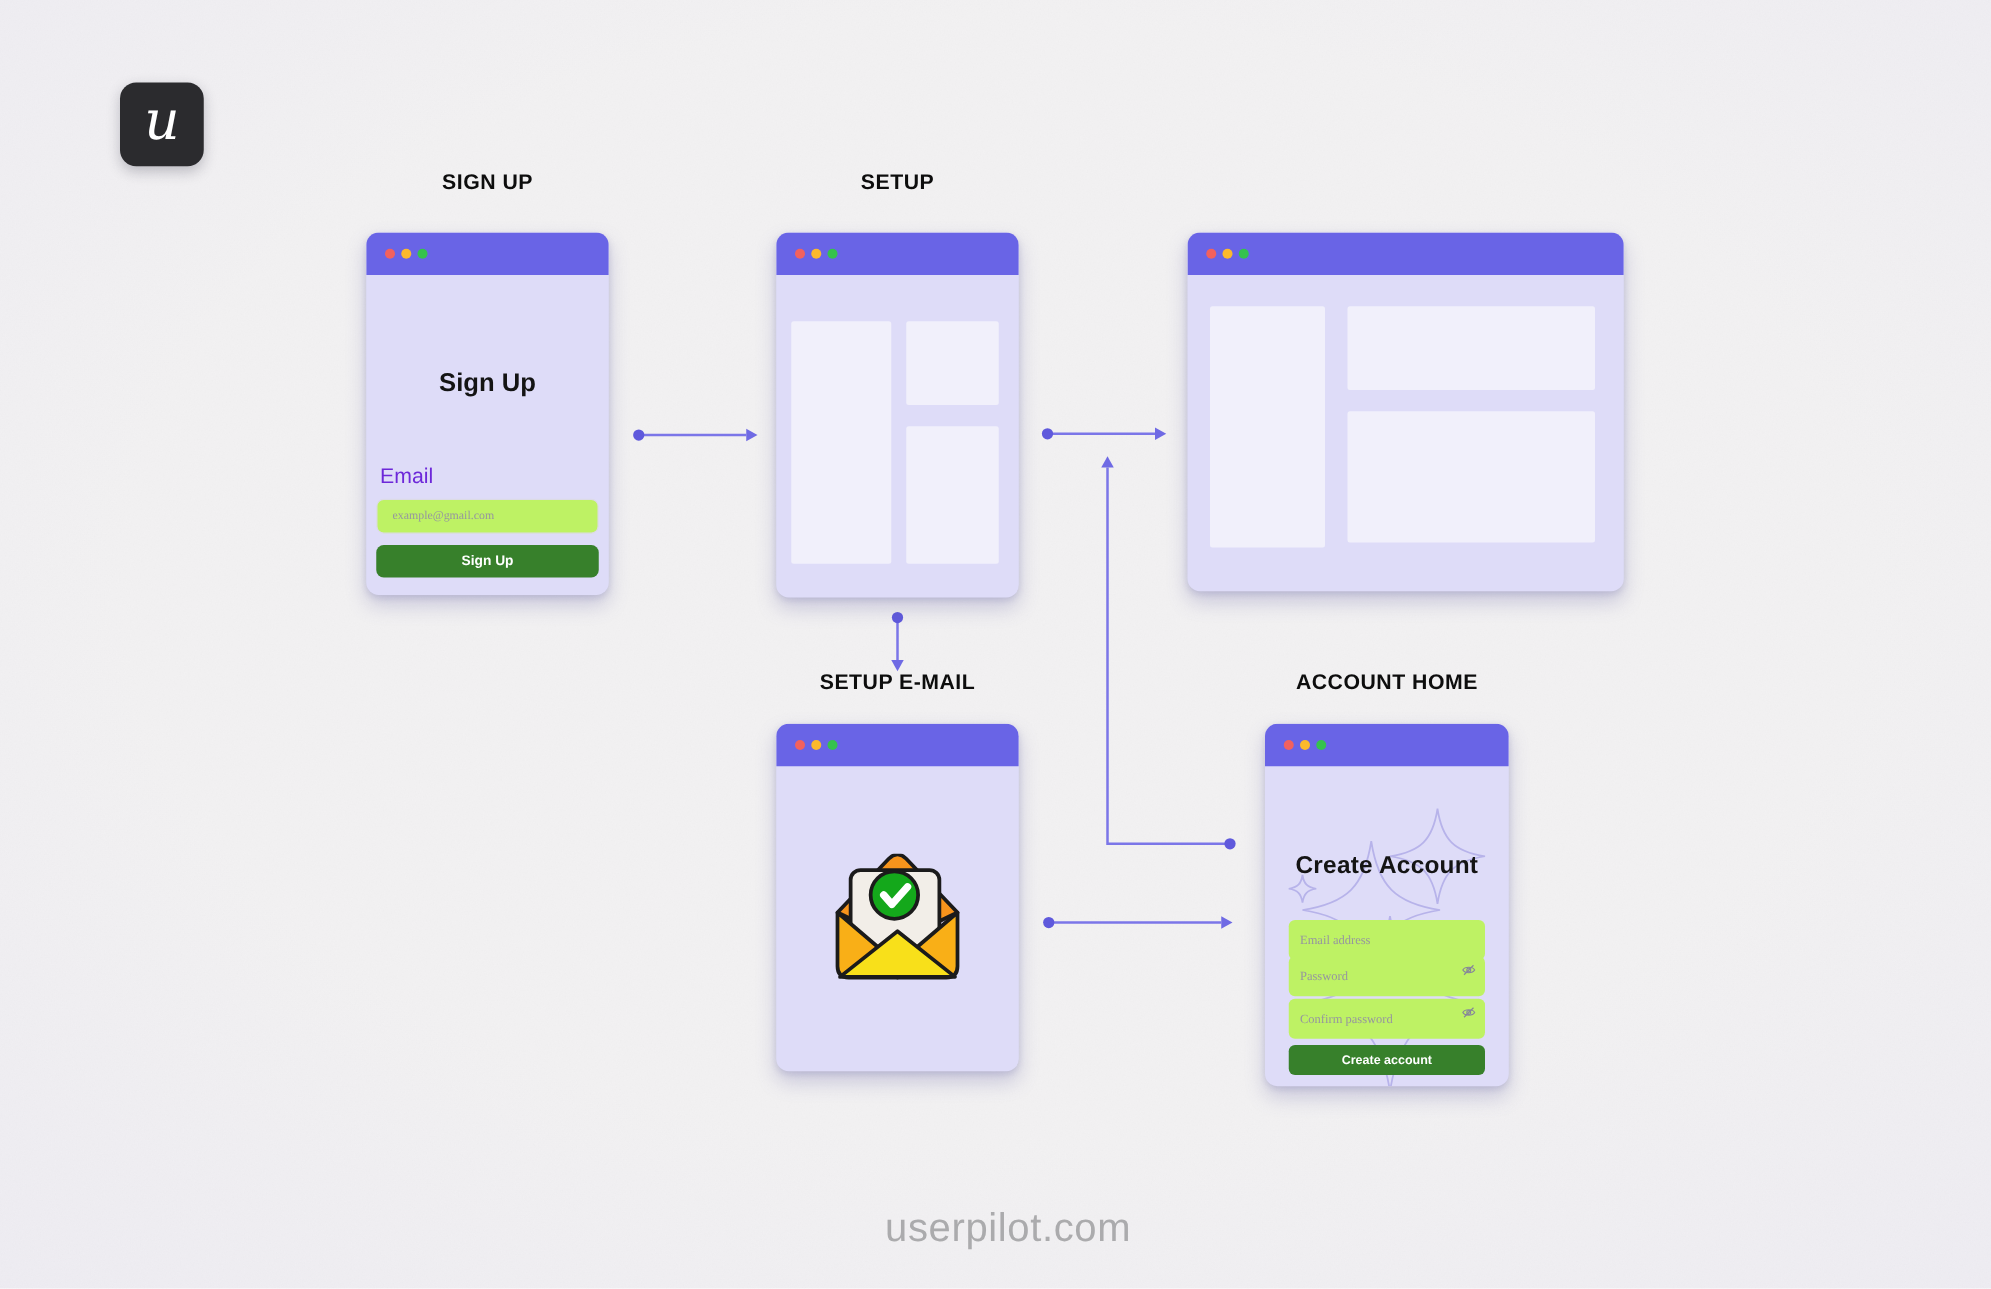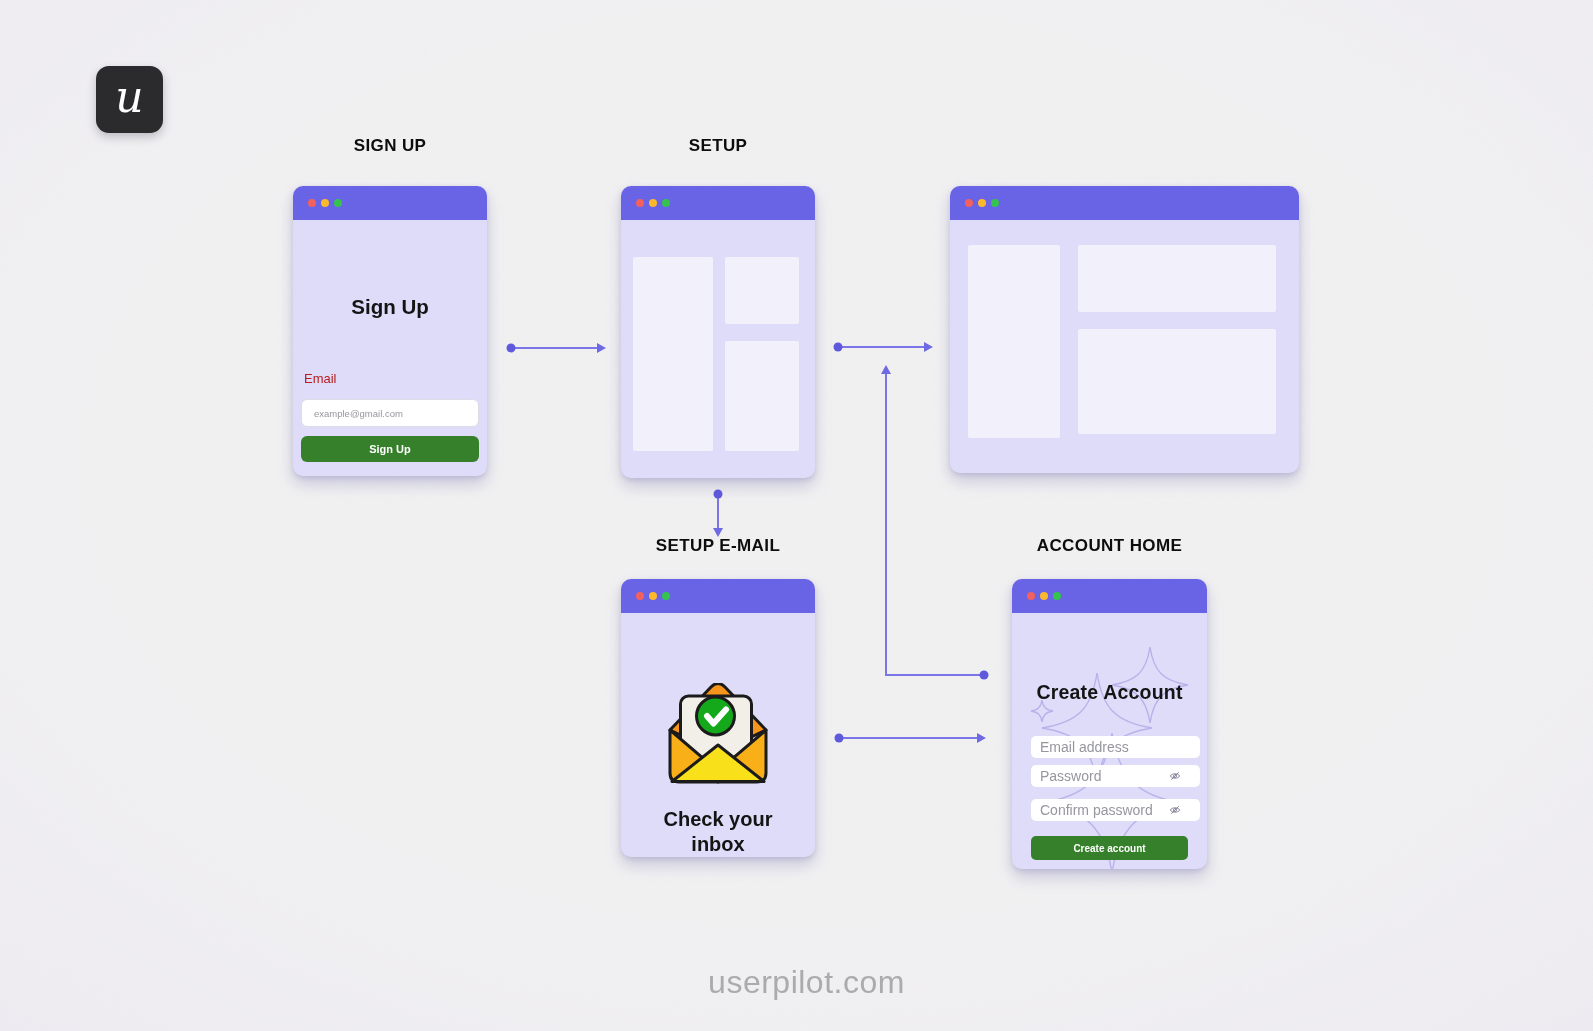"Email" .email-label { color: #b91c1c -> #6d28d9; font-size: 13px -> 17px }
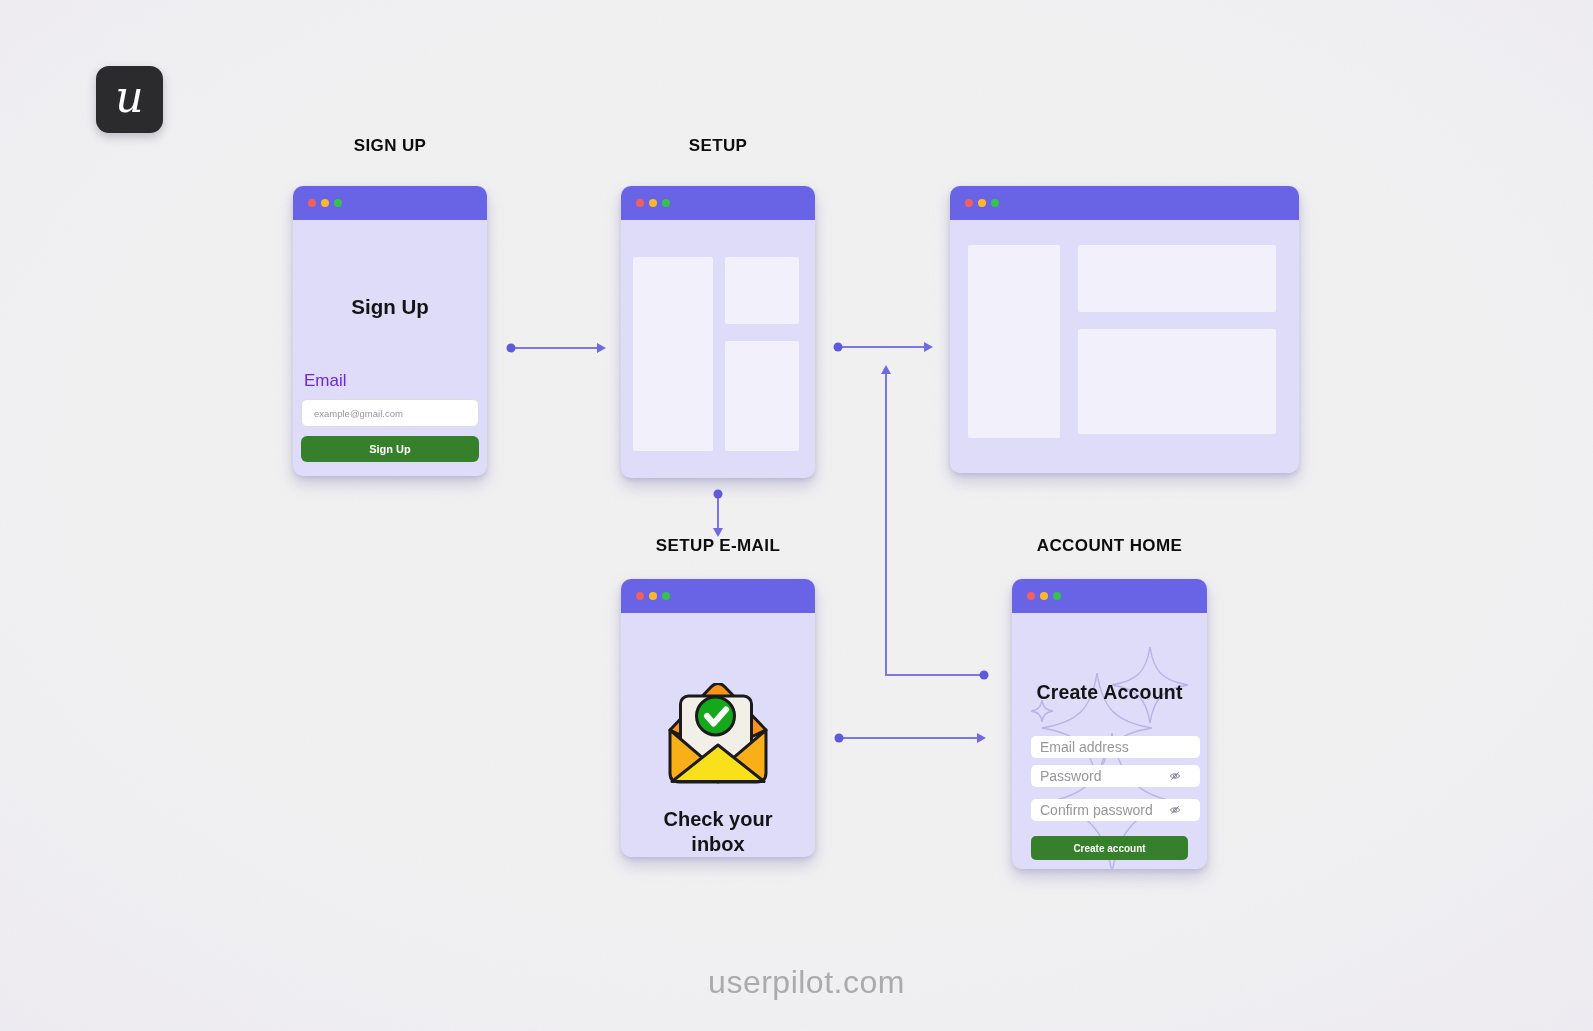"example@gmail.com" .txt { background: #ffffff -> #bef264; font-family: Liberation Sans, sans-serif -> Liberation Serif, serif }
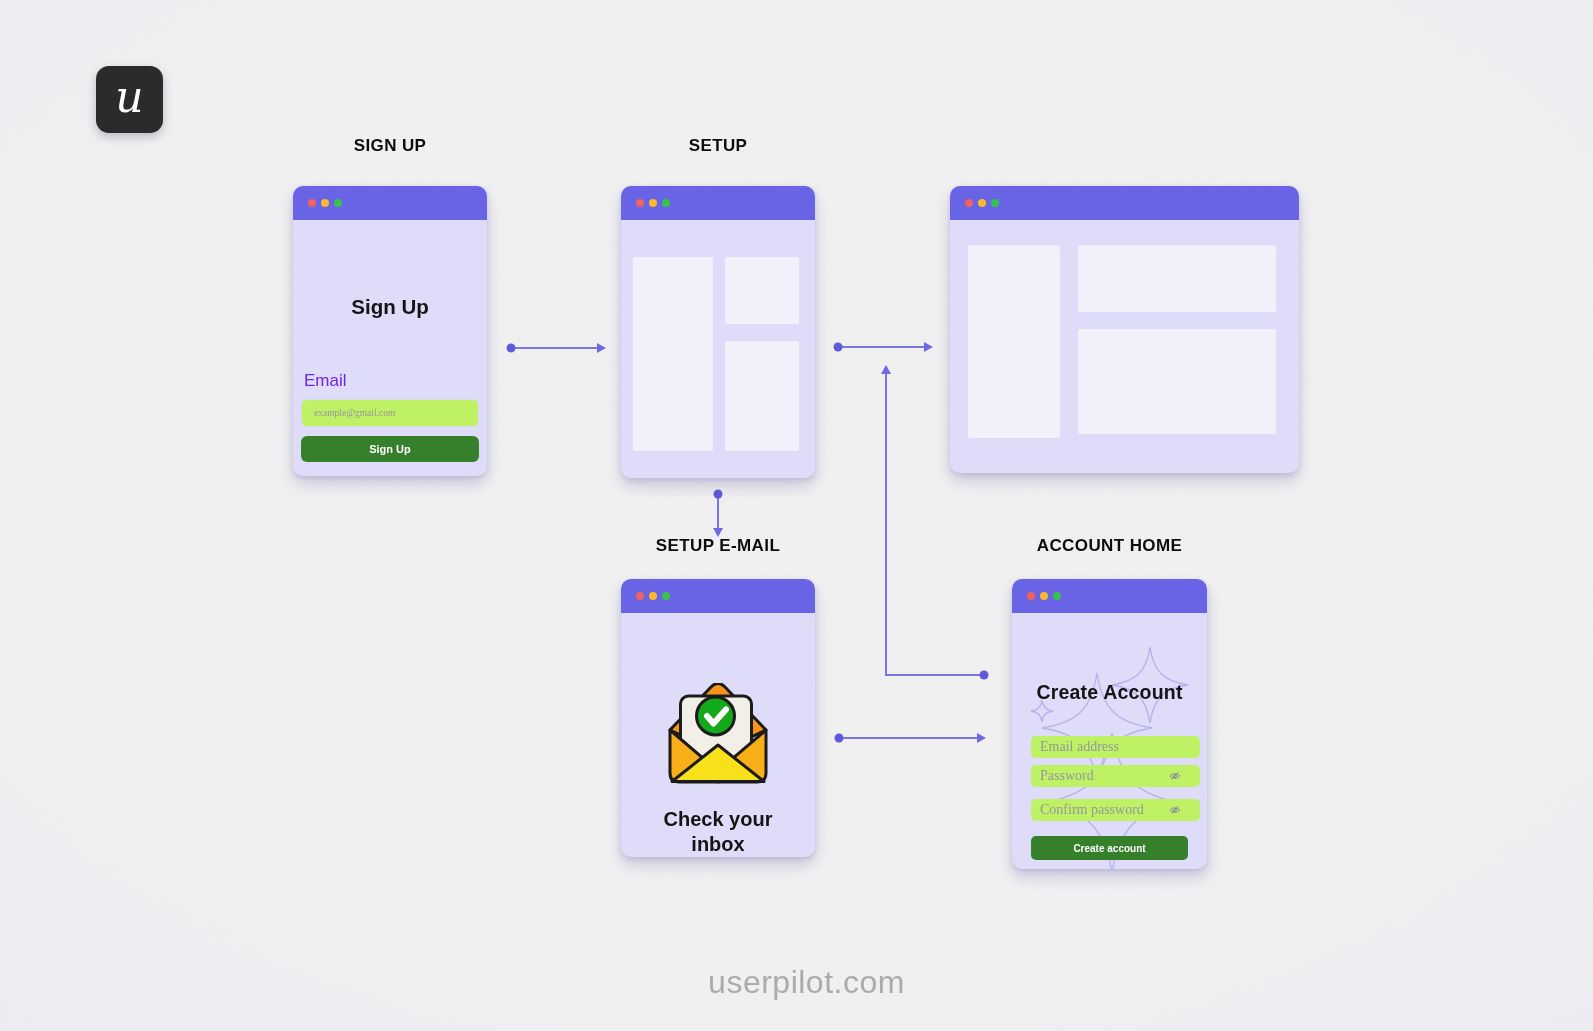"Email address" .field .txt { font-size: 14px -> 10px; padding: 6px 9px -> 16px 9px; width: 169px -> 157px }
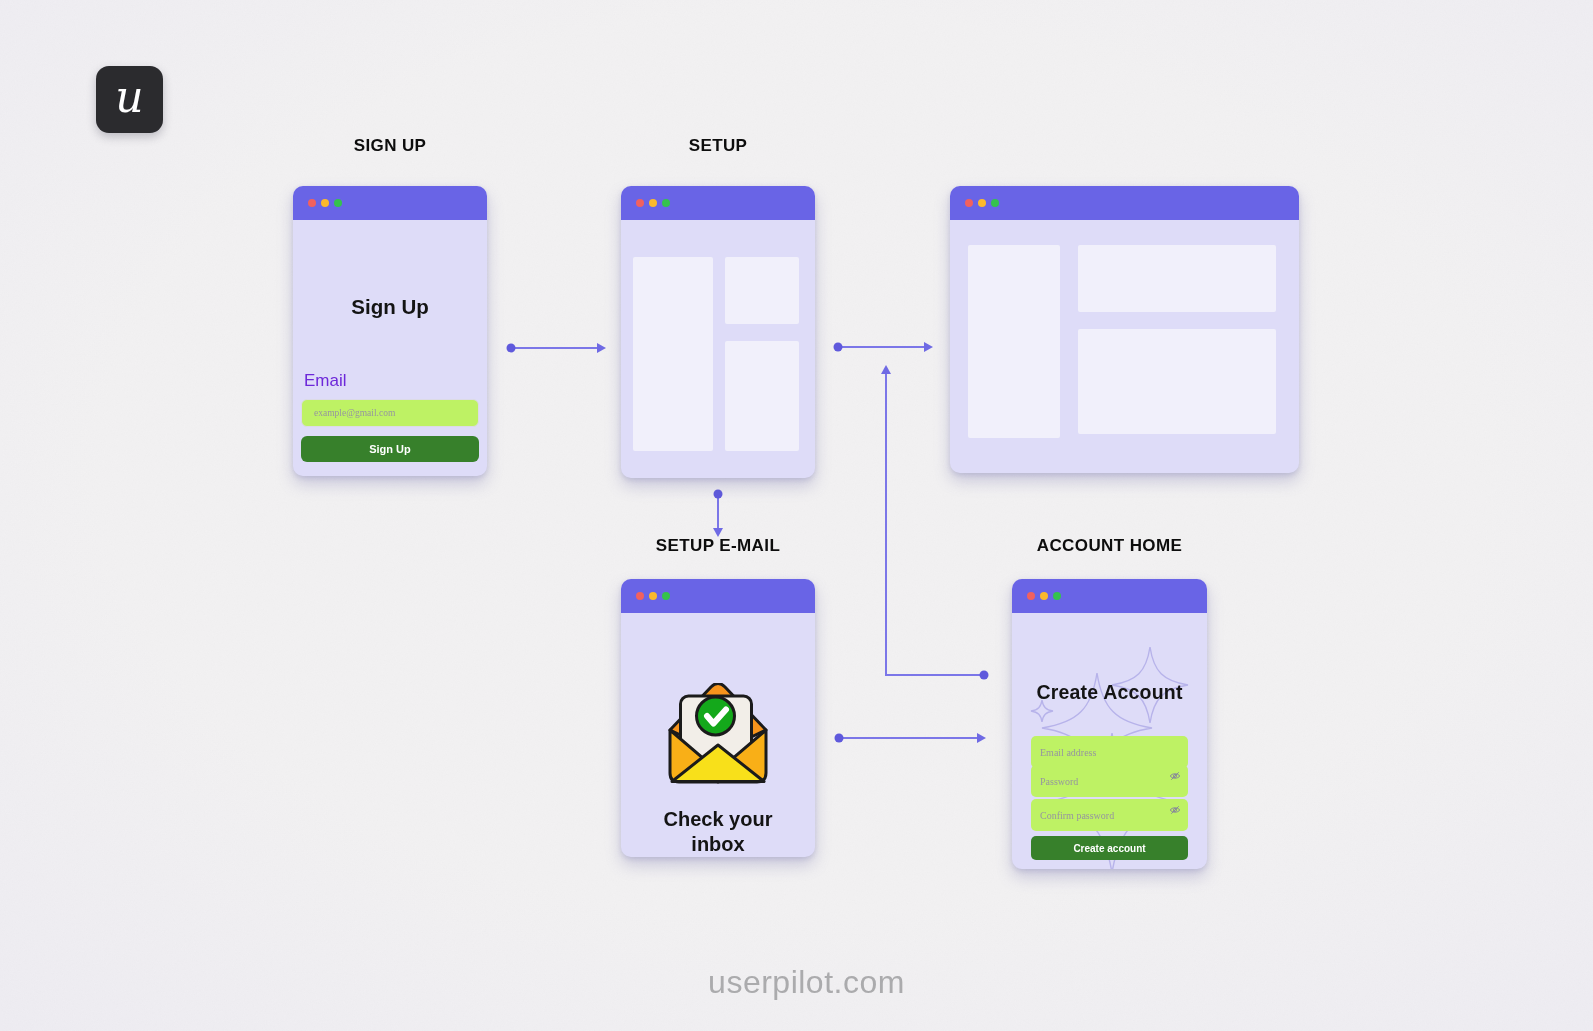"Check your" div.verify-text { html: <div> <div>Check your</div> <div>inbox</div> </div> -> none }
